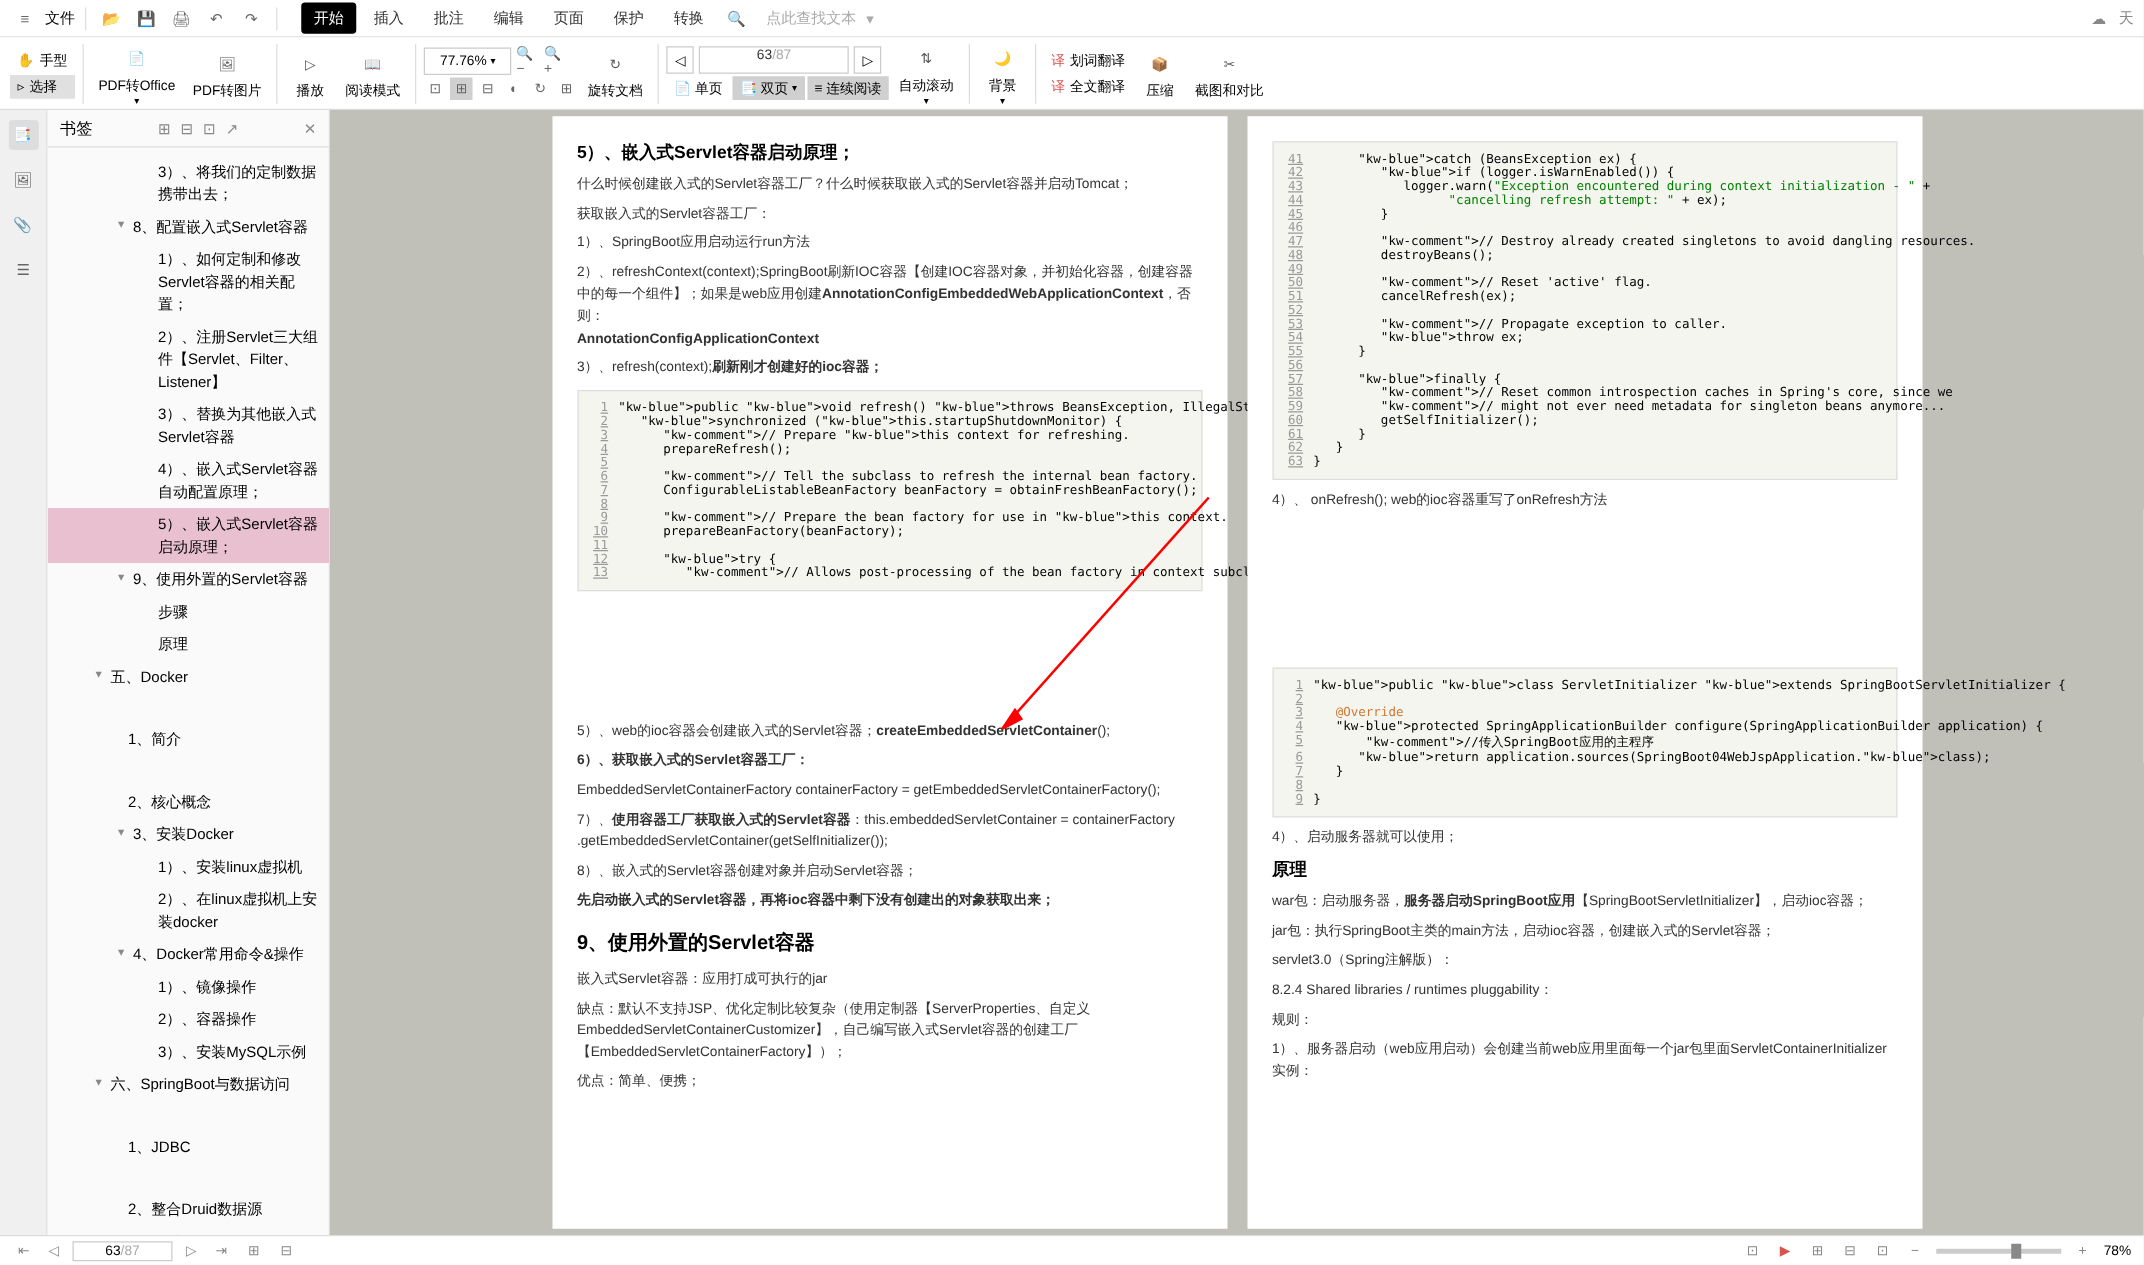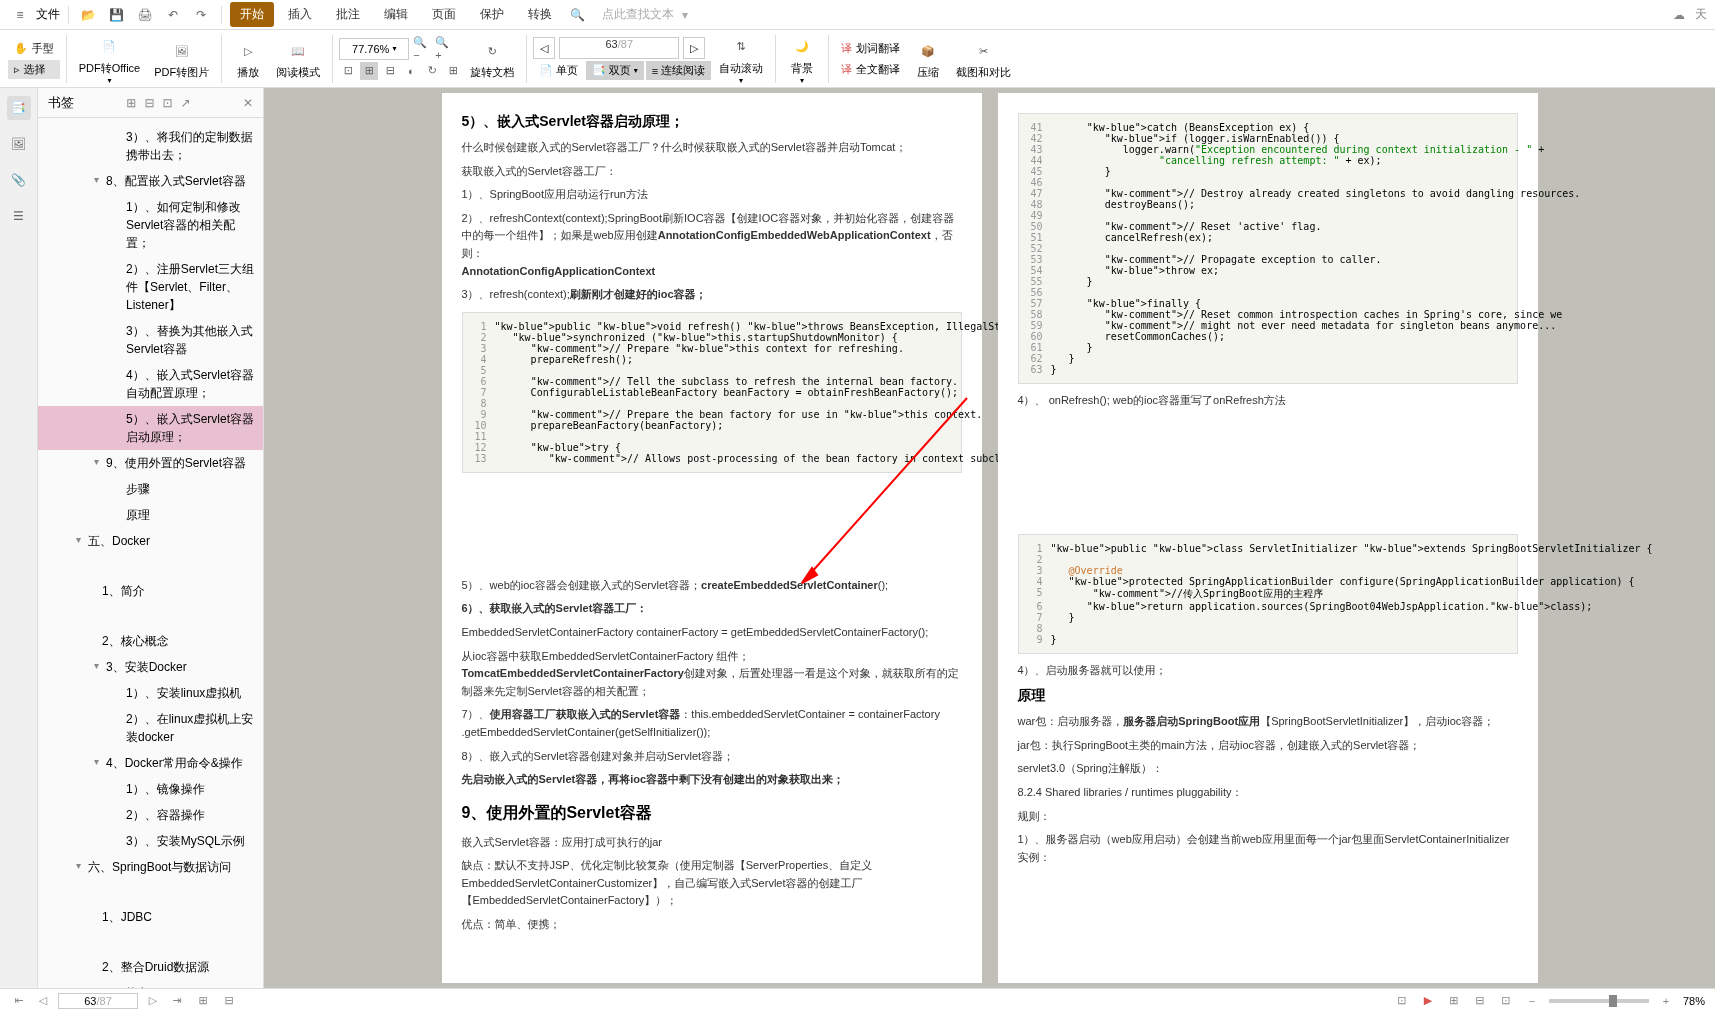"开始" .menu-tab.active { background: #a16207 -> #000000; margin-left: none -> 11px }
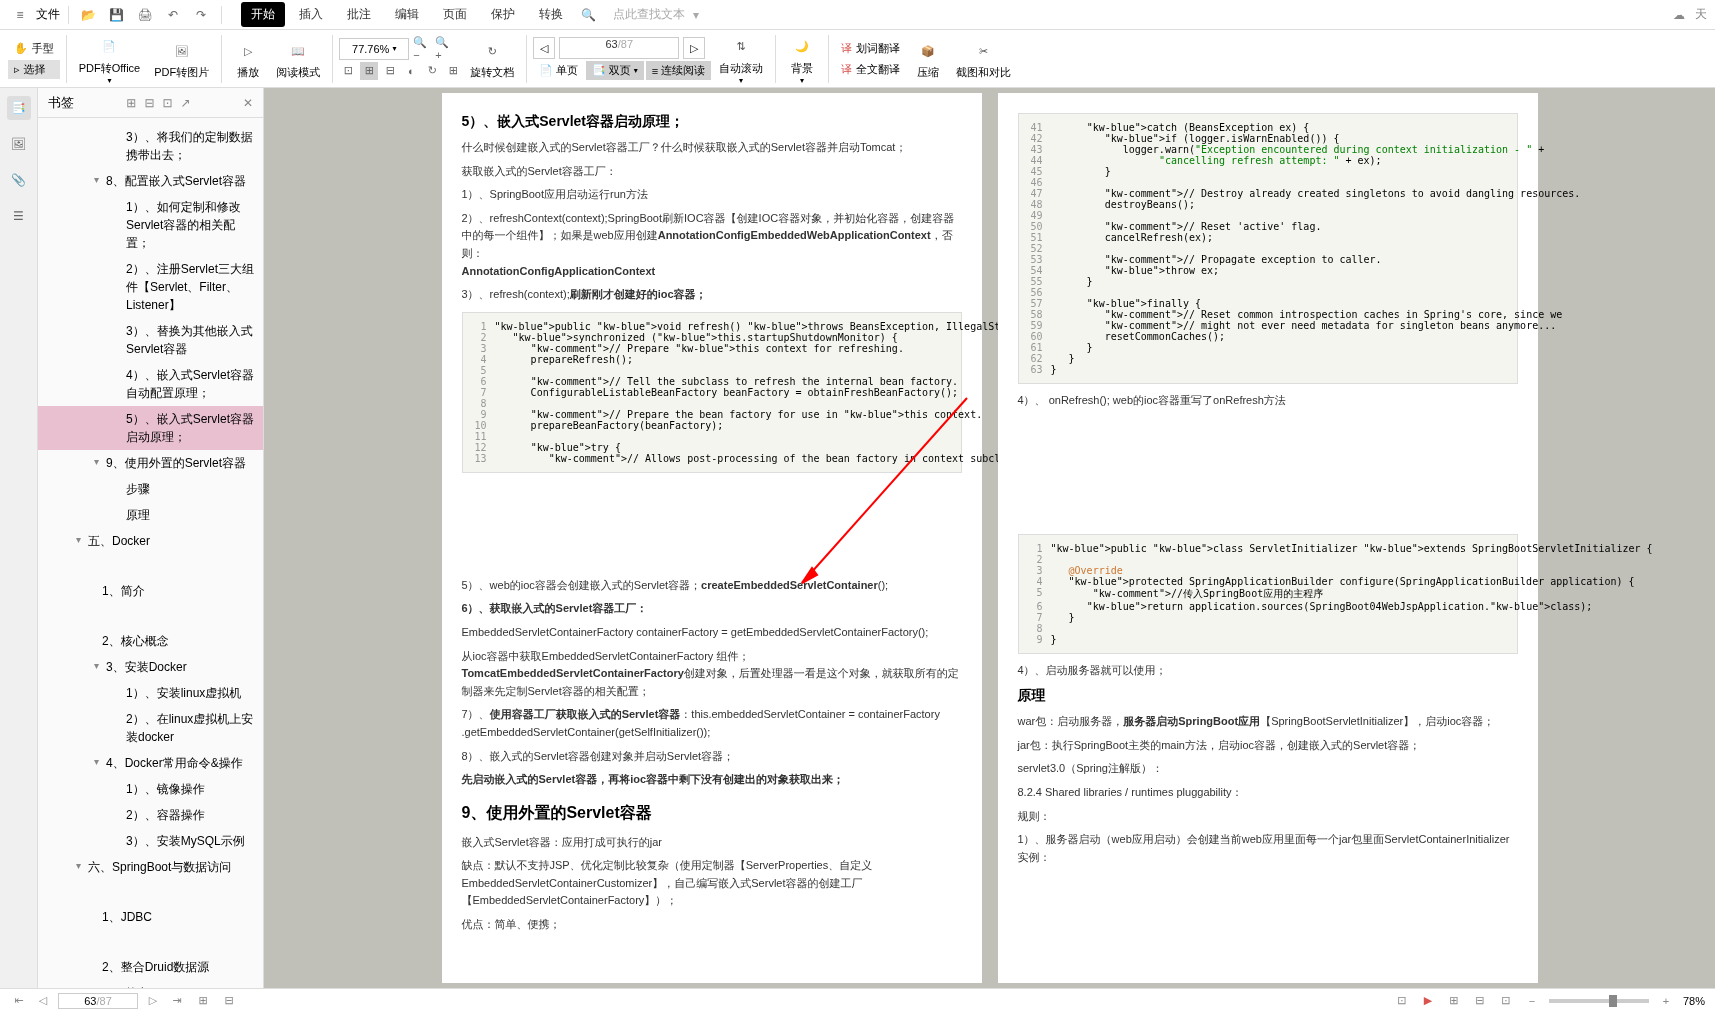"41" .line-num { text-decoration: none -> underline }
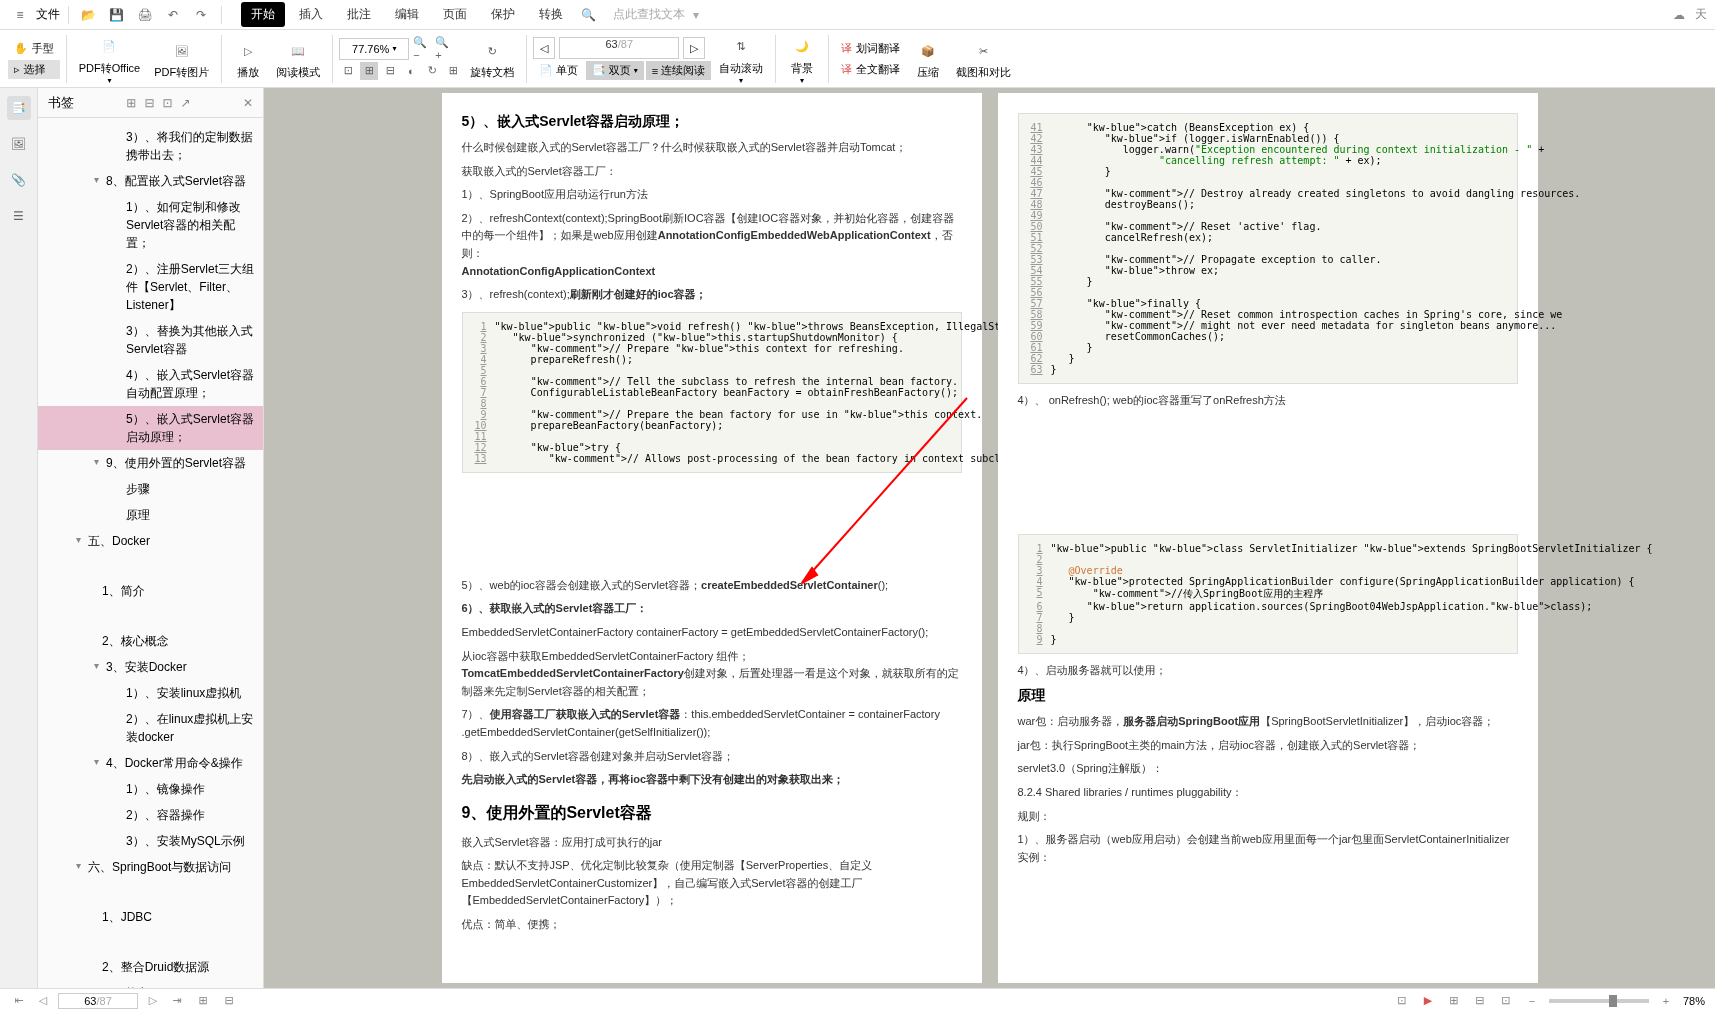"resetCommonCaches();" span.code-content { text: resetCommonCaches -> getSelfInitializer }
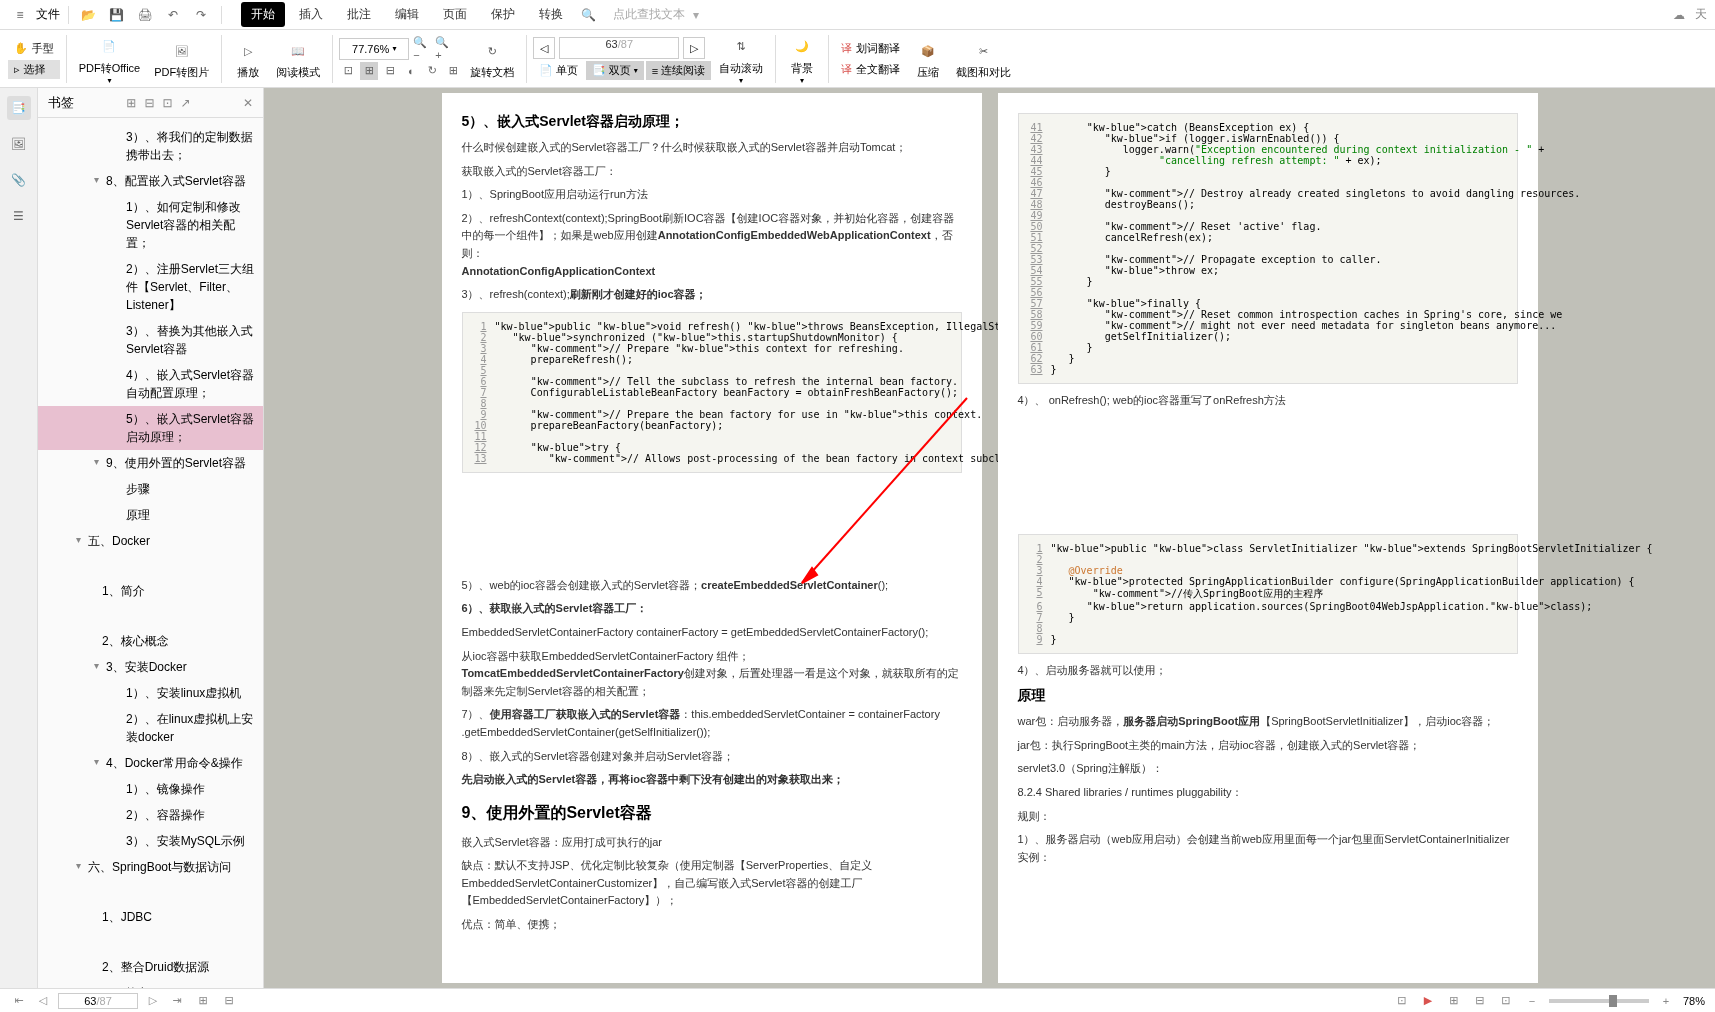"从ioc容器中获取EmbeddedServletContainerFactory" p { html: <p><span>从ioc容器中获取EmbeddedServletContainerFactory 组件；</span><span>TomcatEmbeddedServletContainerFactory</span><span>创建对象，后置处理器一看是这个对象，就获取所有的定制器来先定制Servlet容器的相关配置；</span></p> -> none }
